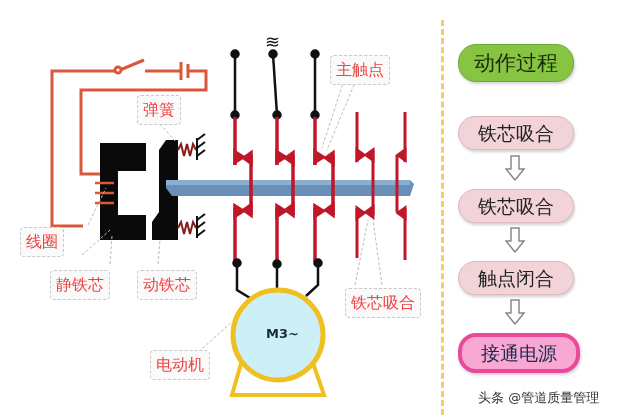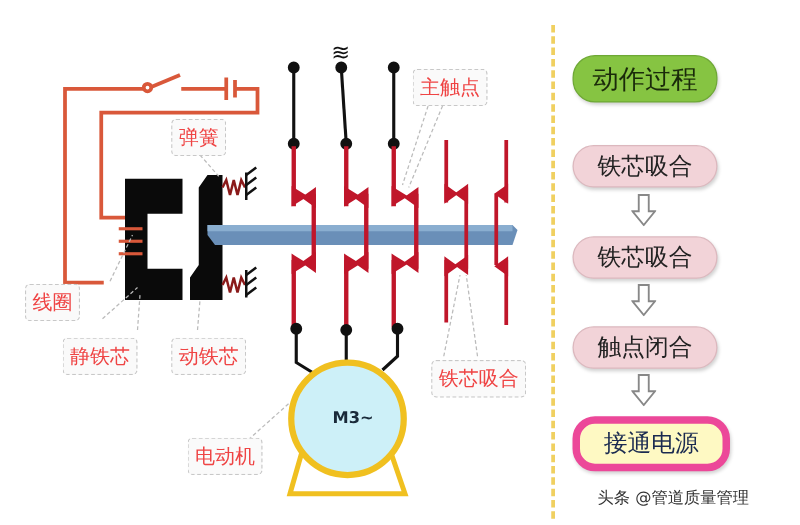"接通电源" .step.blue { background: #fef9c3 -> #f9a8d4; border: 6px solid #ec4899 -> 4px solid #ec4899 }
